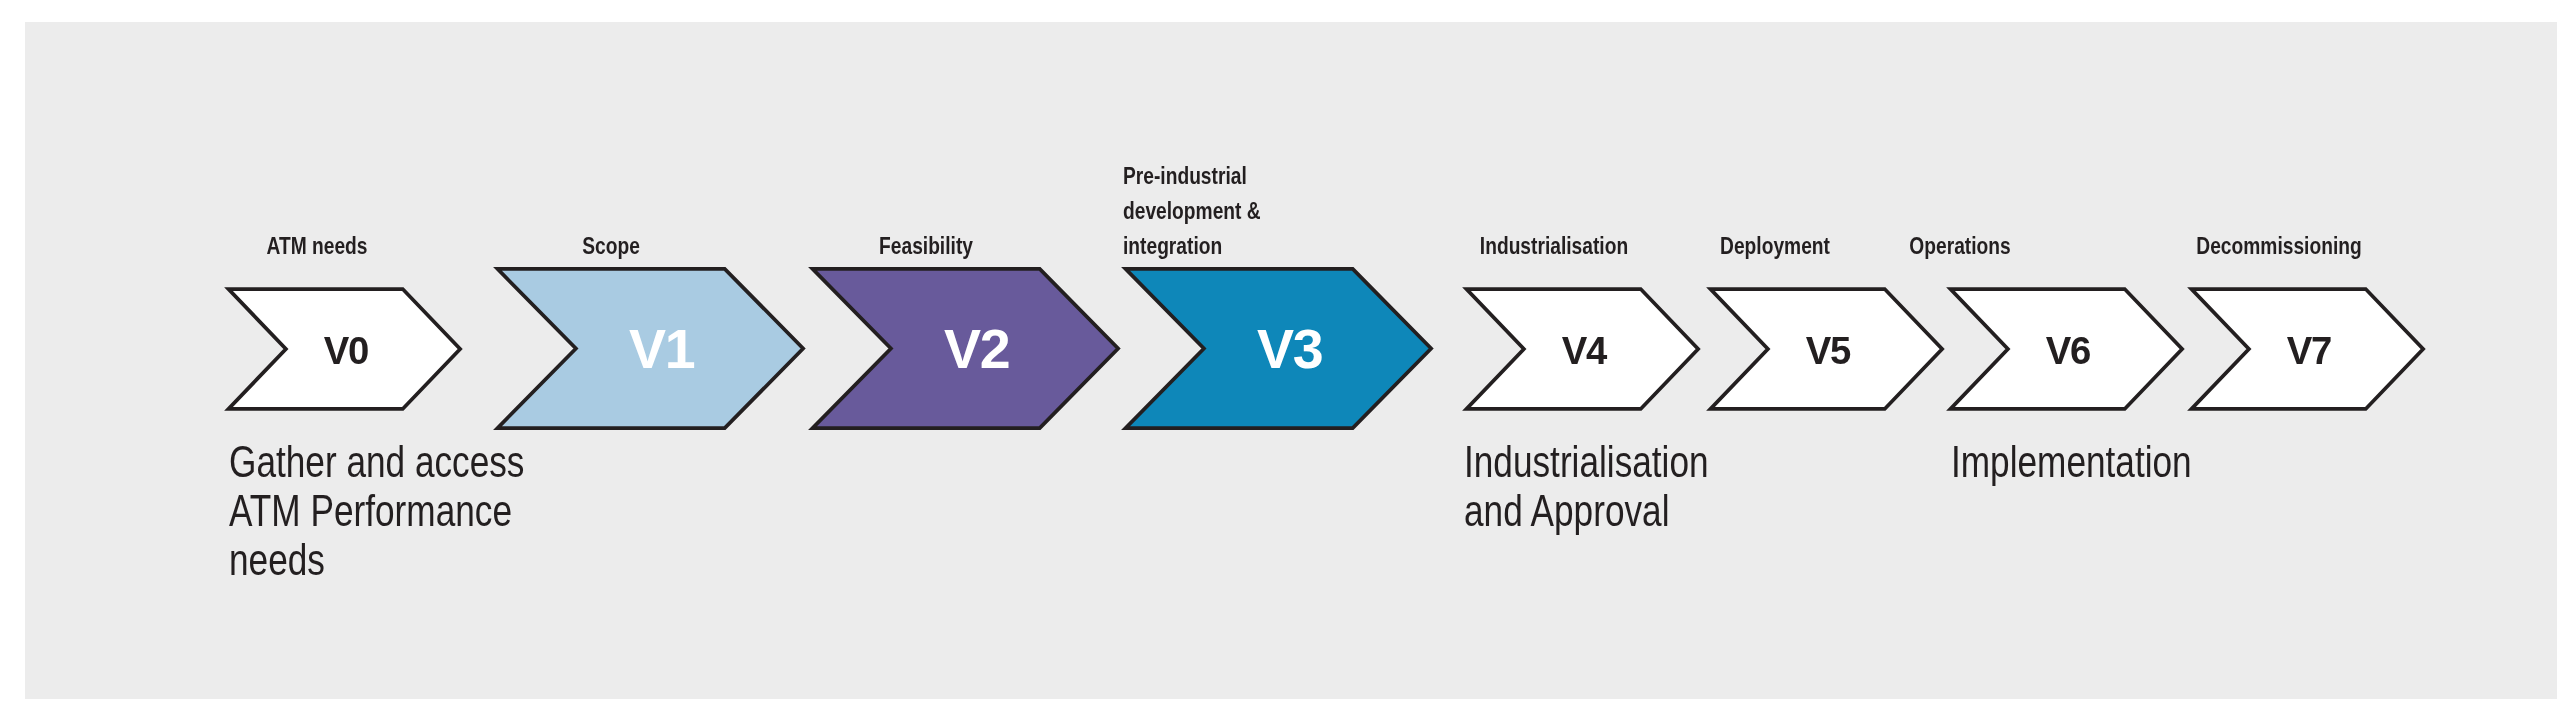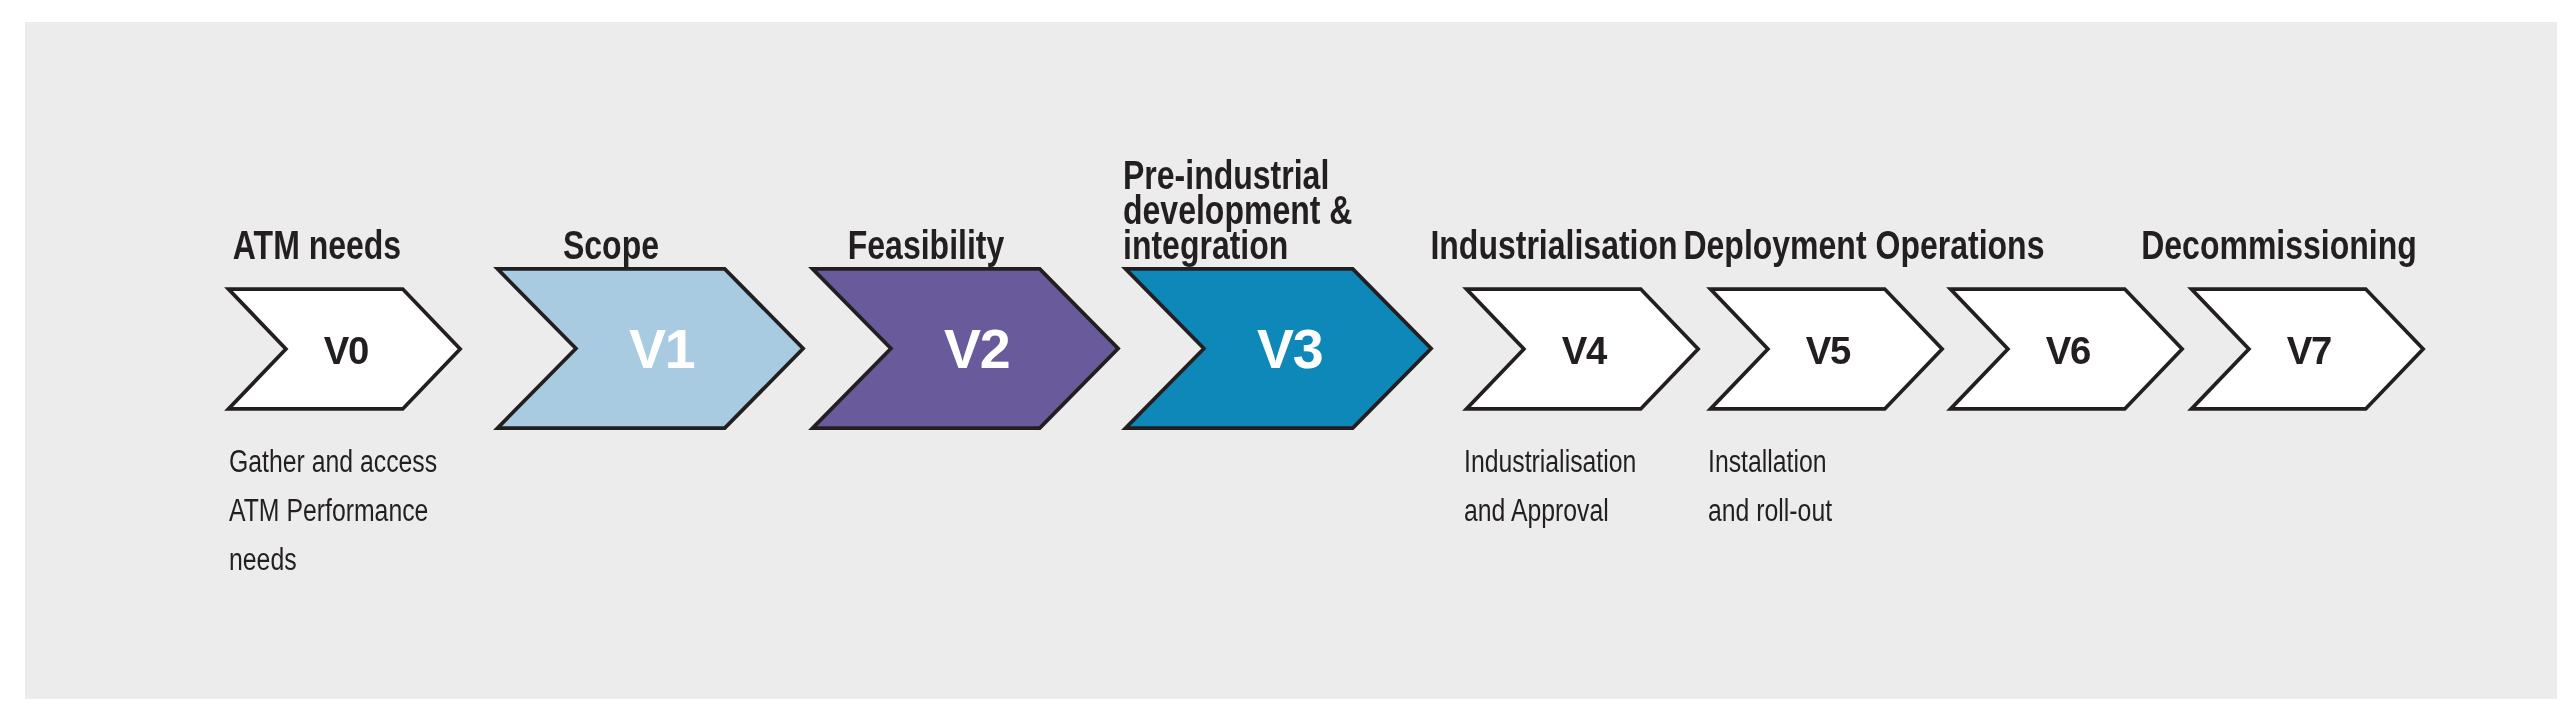"Pre-industrial" .clabel, .llabel { font-size: 40px -> 24px }
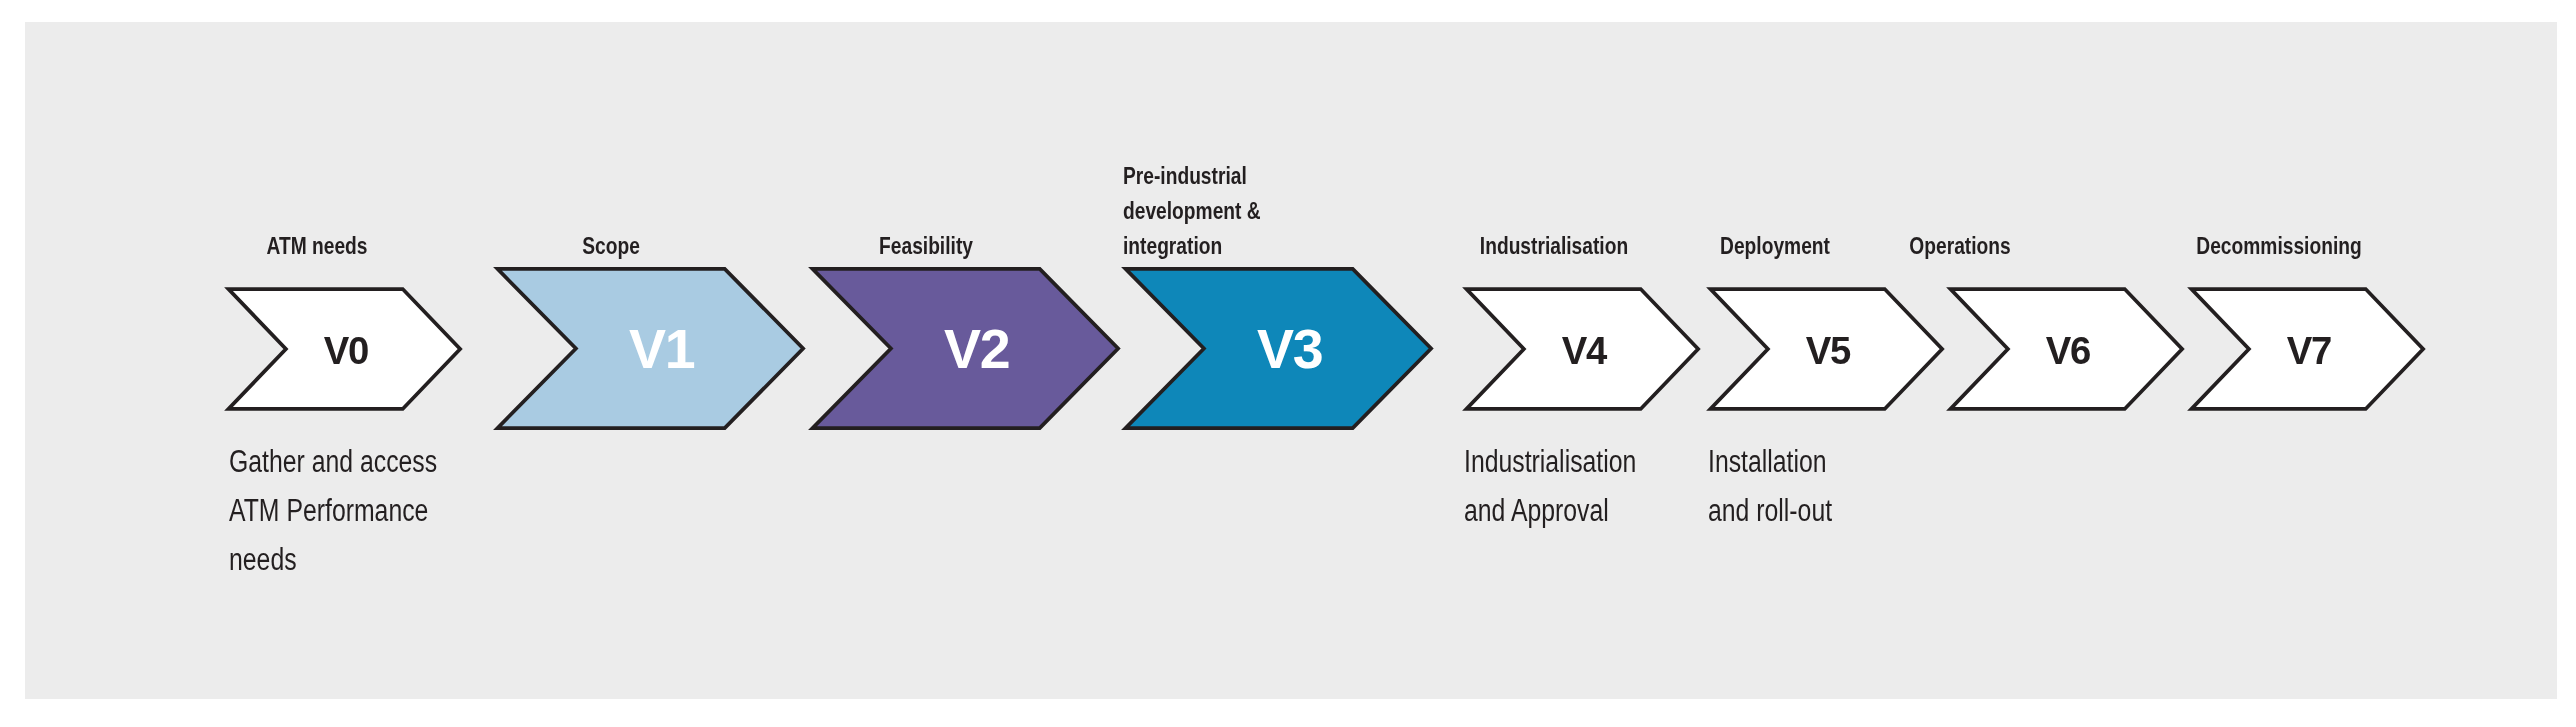"Gather and access" .desc { font-size: 31px -> 44px }
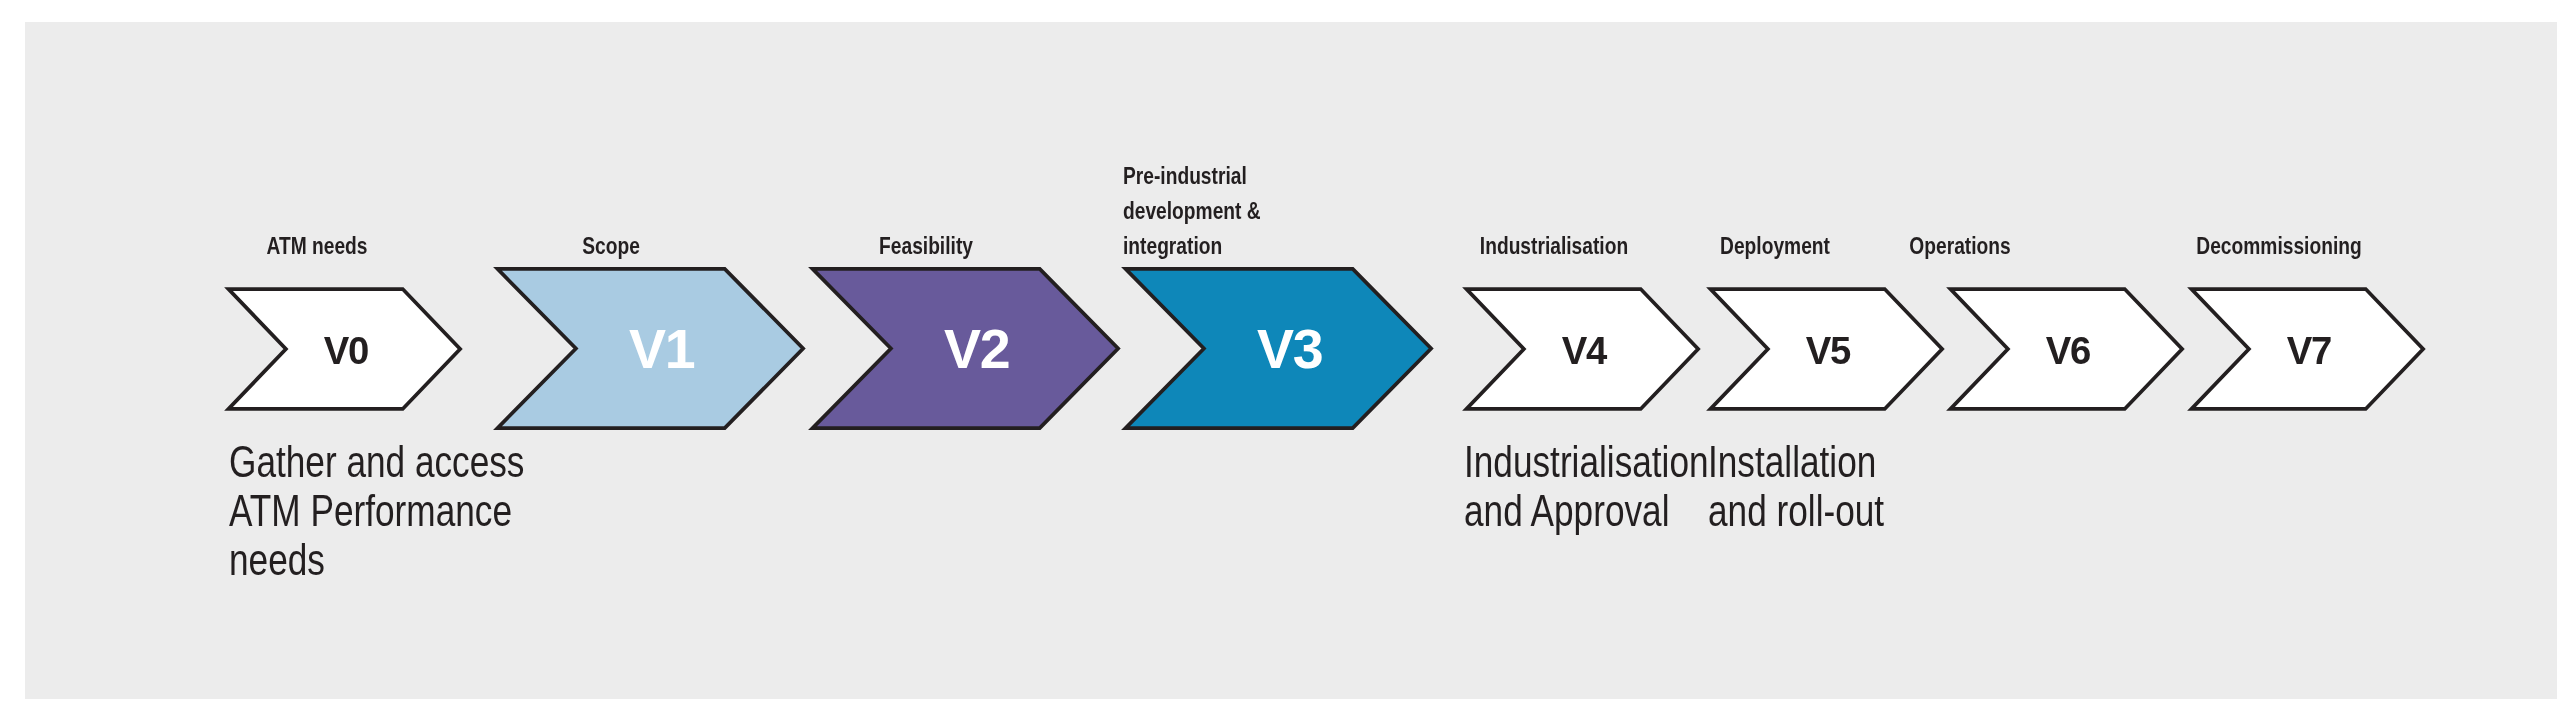"Installation" div.desc { html: <div> <span> <span>Installation</span> <span>and roll-out</span> </span> </div> -> none }
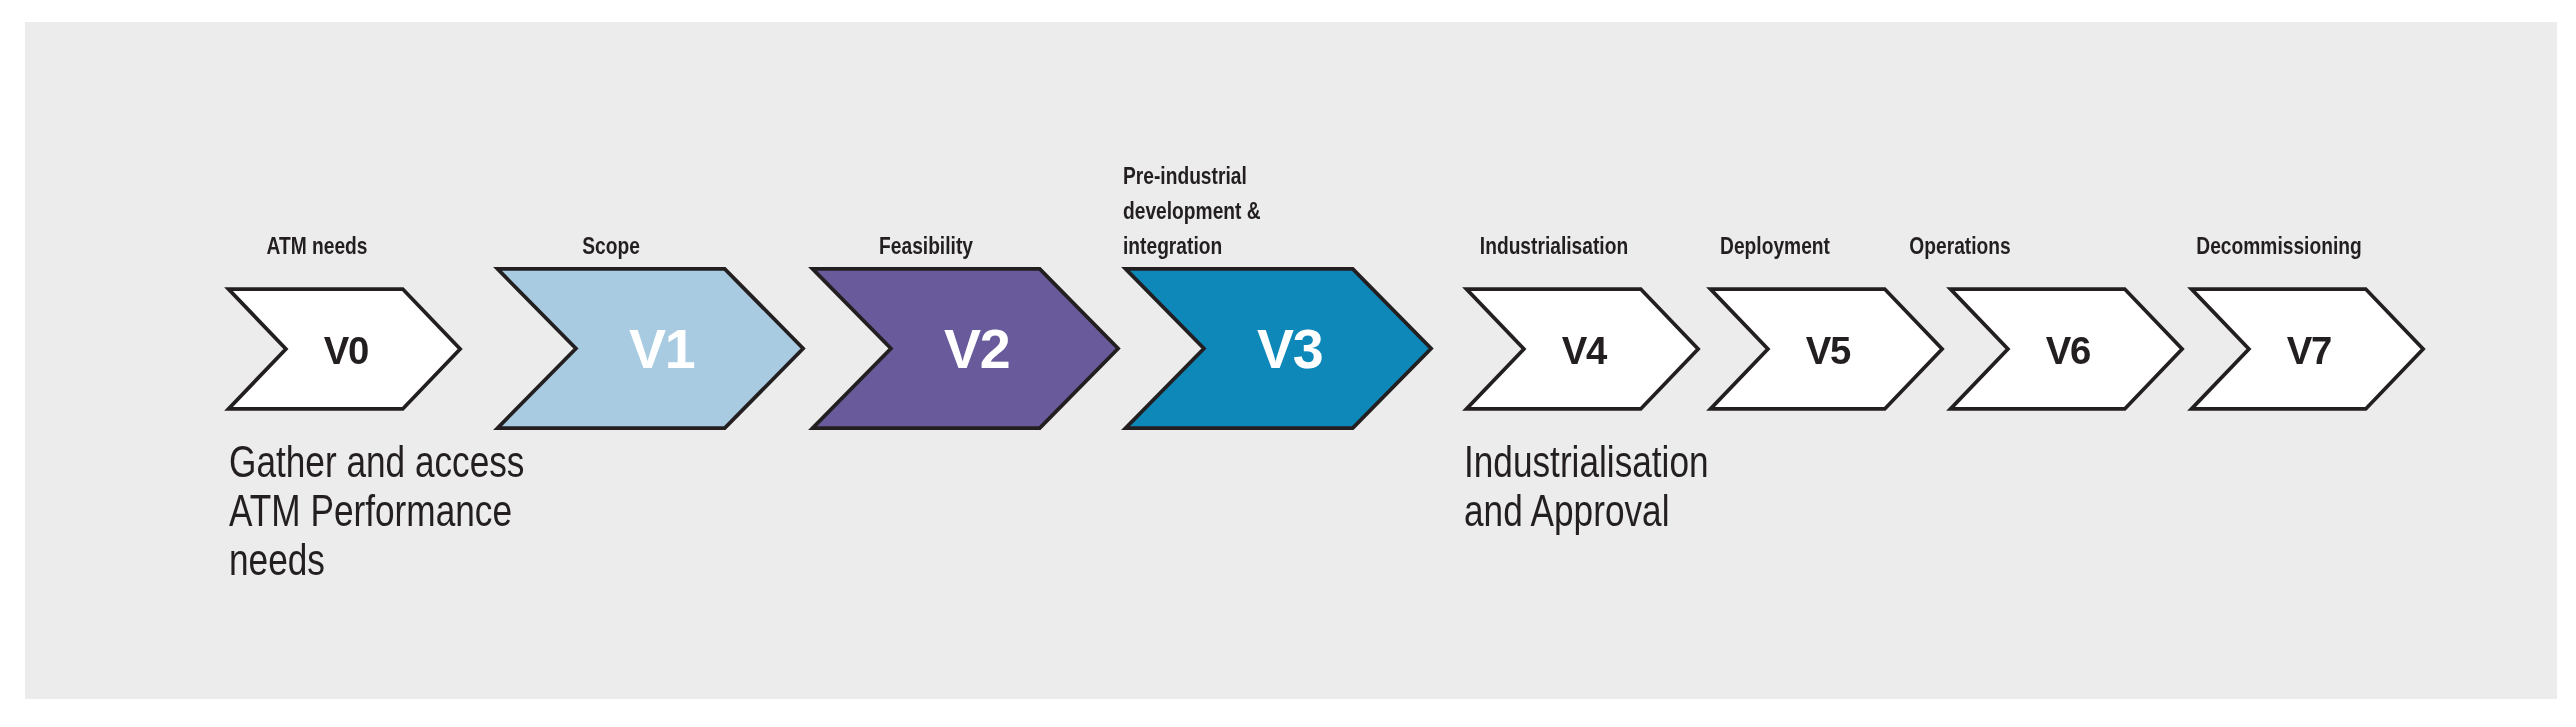"Implementation" div.desc { html: none -> <div> <span> <span>Implementation</span> </span> </div> }
